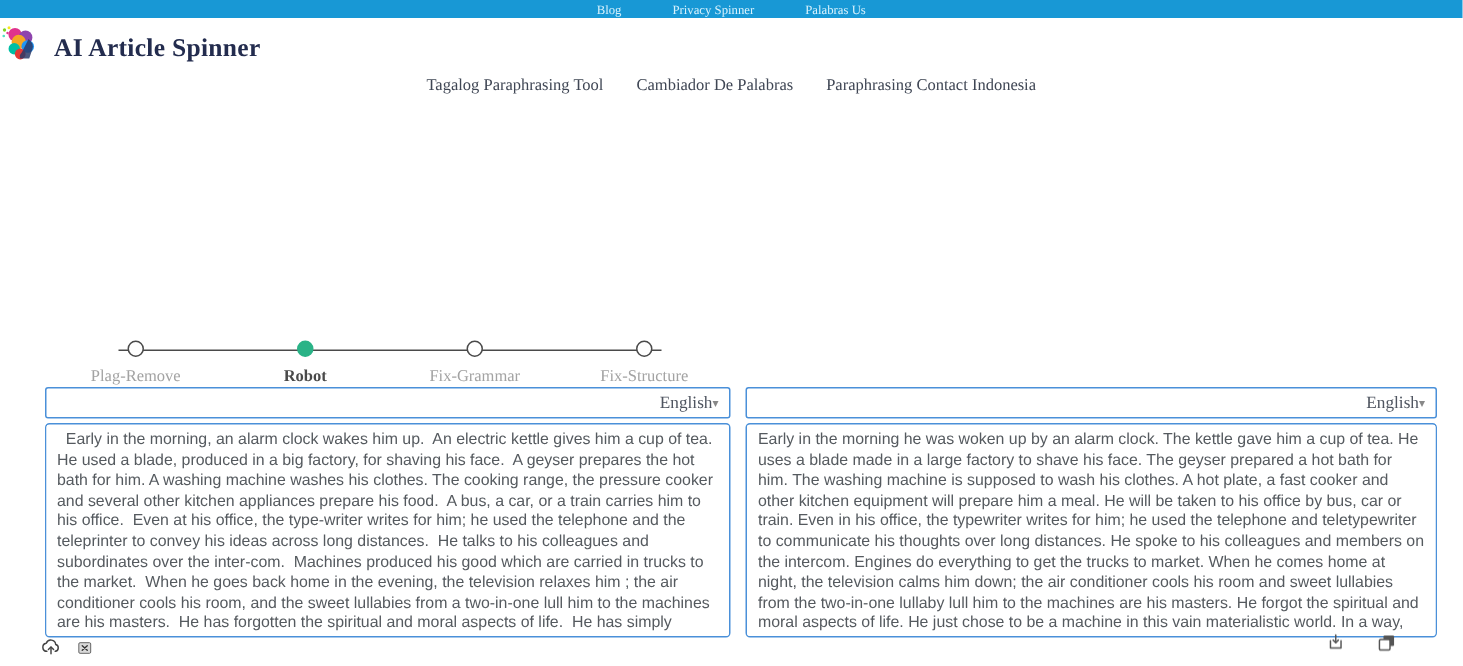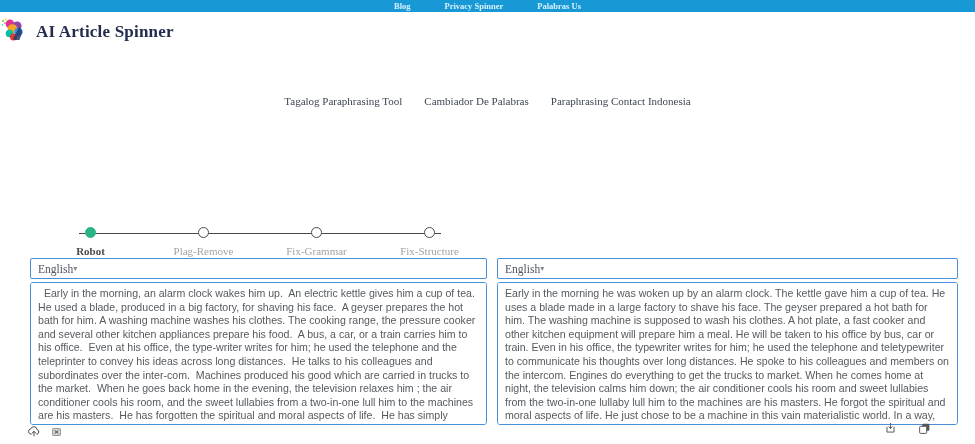"Blog" .topbar a { font-weight: bold -> normal }
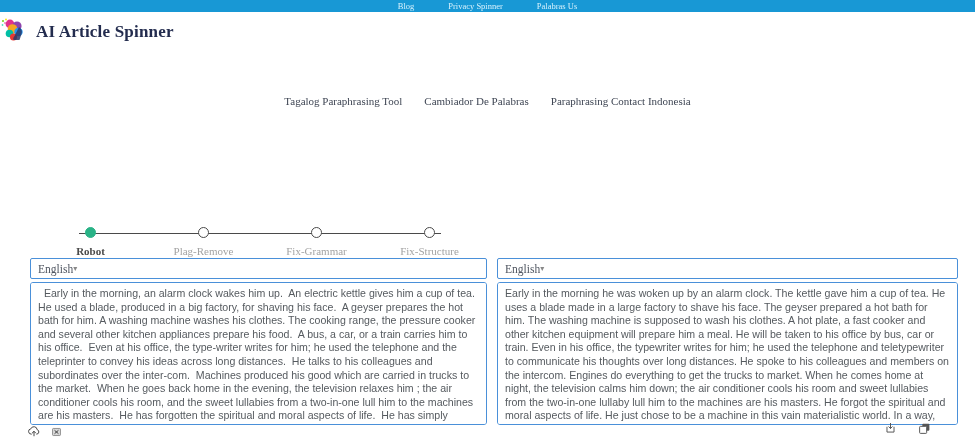"Tagalog Paraphrasing Tool" .navlinks { margin-top: 44px -> none }
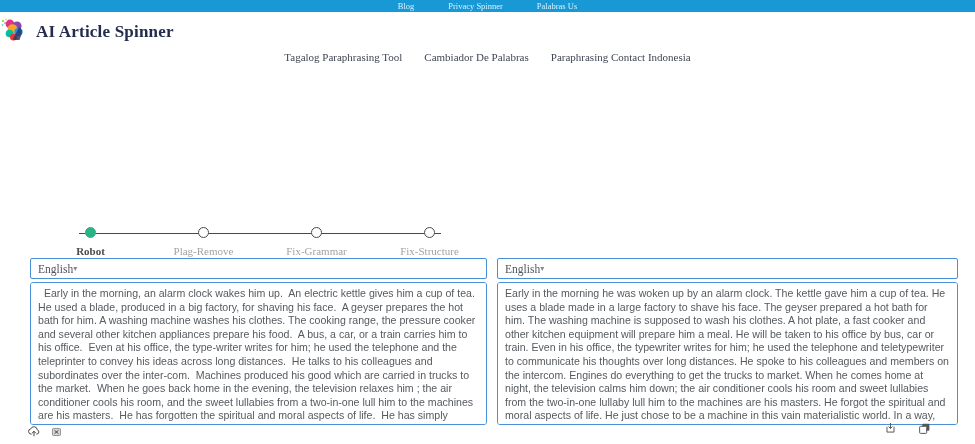"Robot" div.step { order: before "Plag-Remove" -> after "Plag-Remove" }
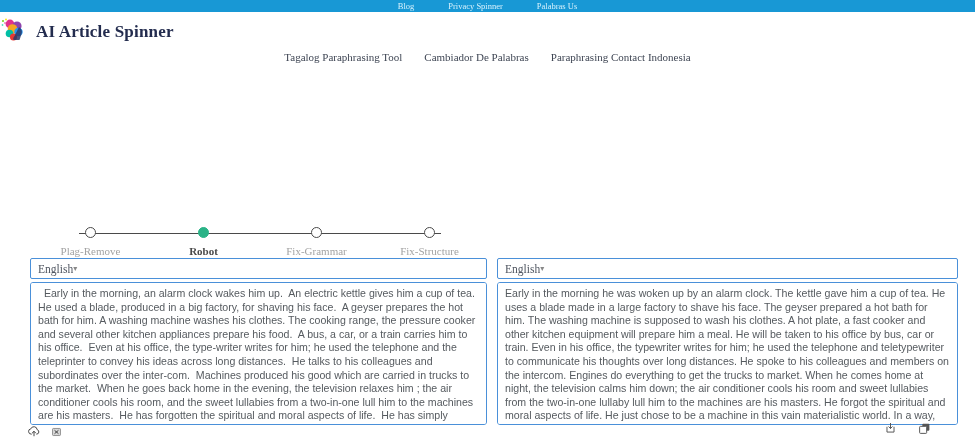"English" .lang-select { justify-content: flex-start -> flex-end }
